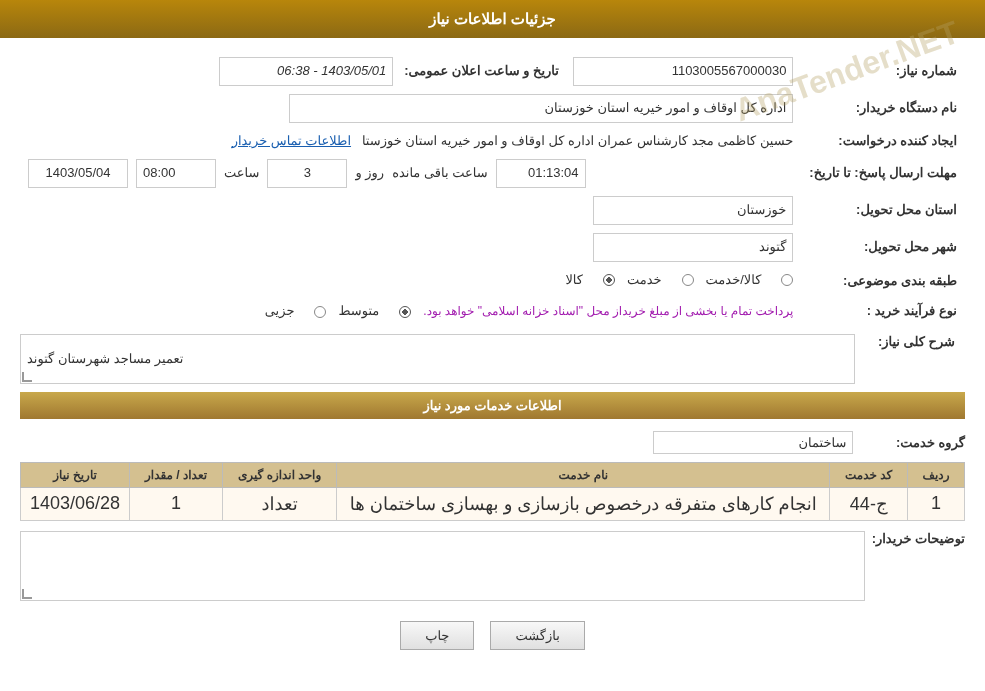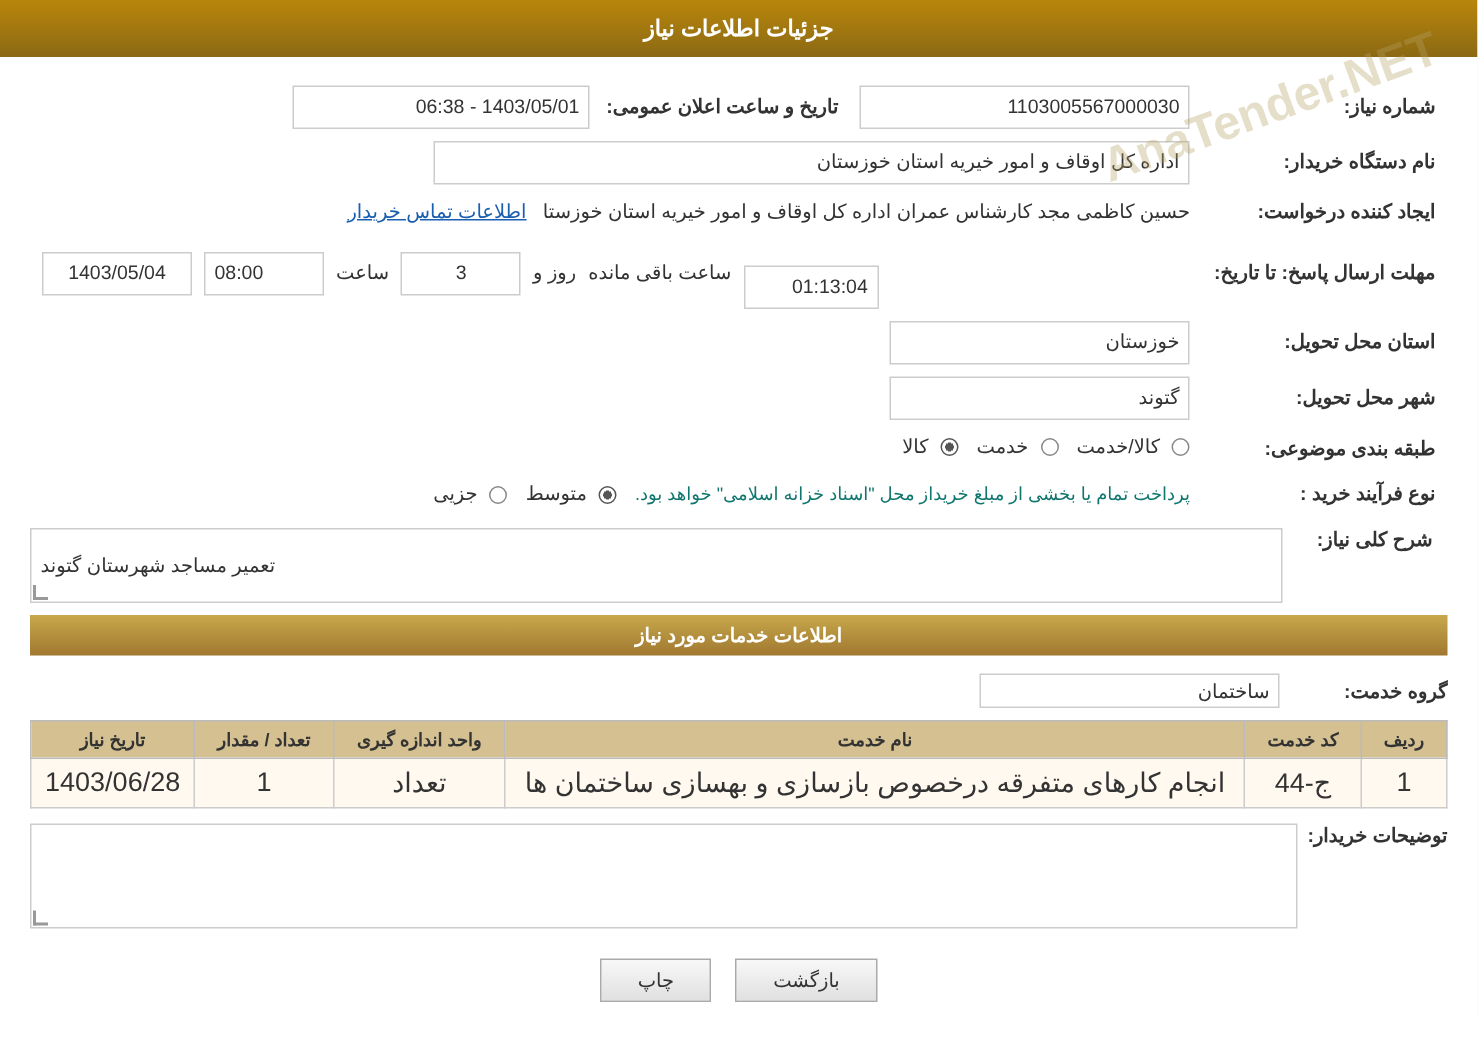"1403/05/01 - 06:38" span.input-box { font-style: none -> italic; width: 198px -> 174px }
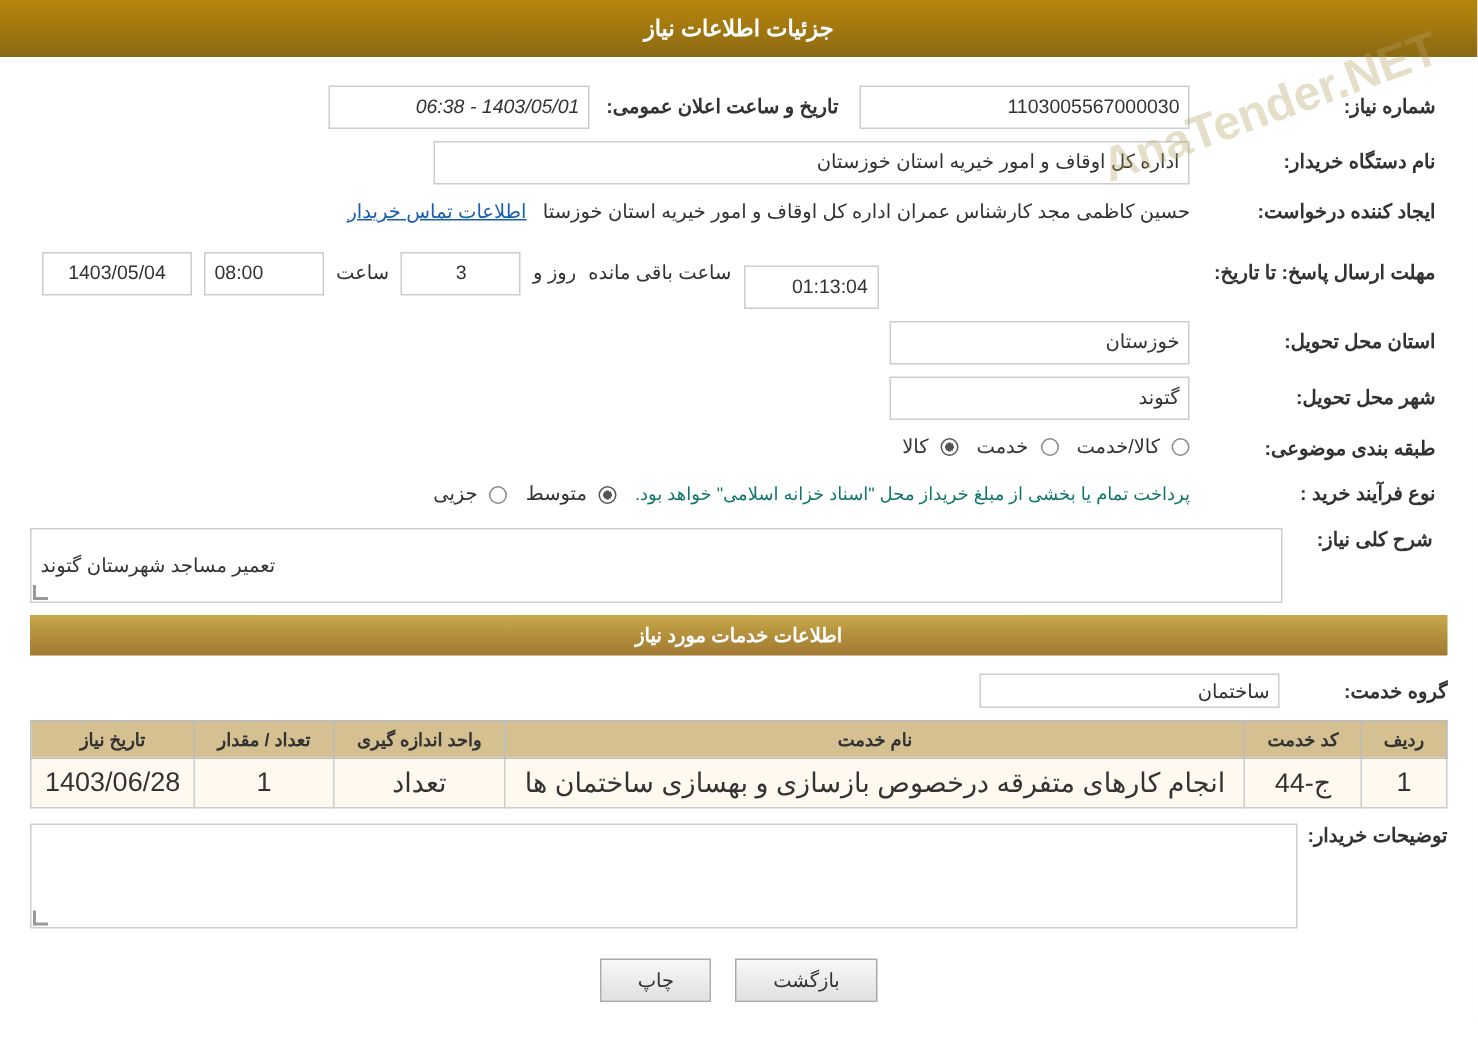"01:13:04" span.input-box { margin-top: 18px -> none }
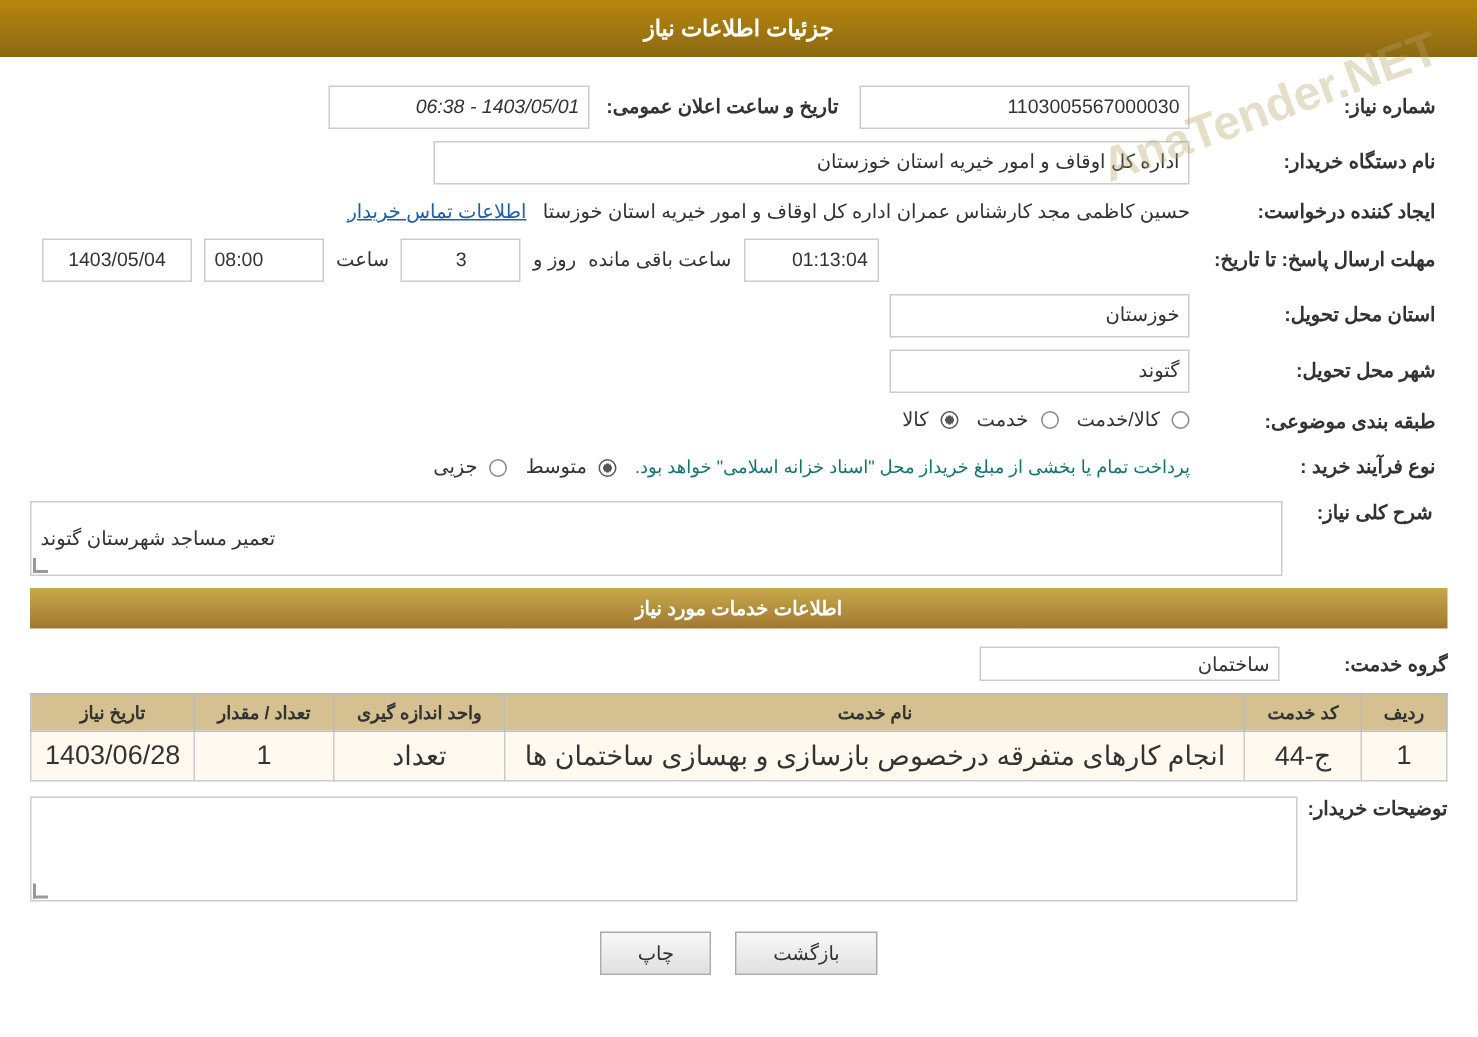"کالا" .radio-item { gap: 8px -> 20px }
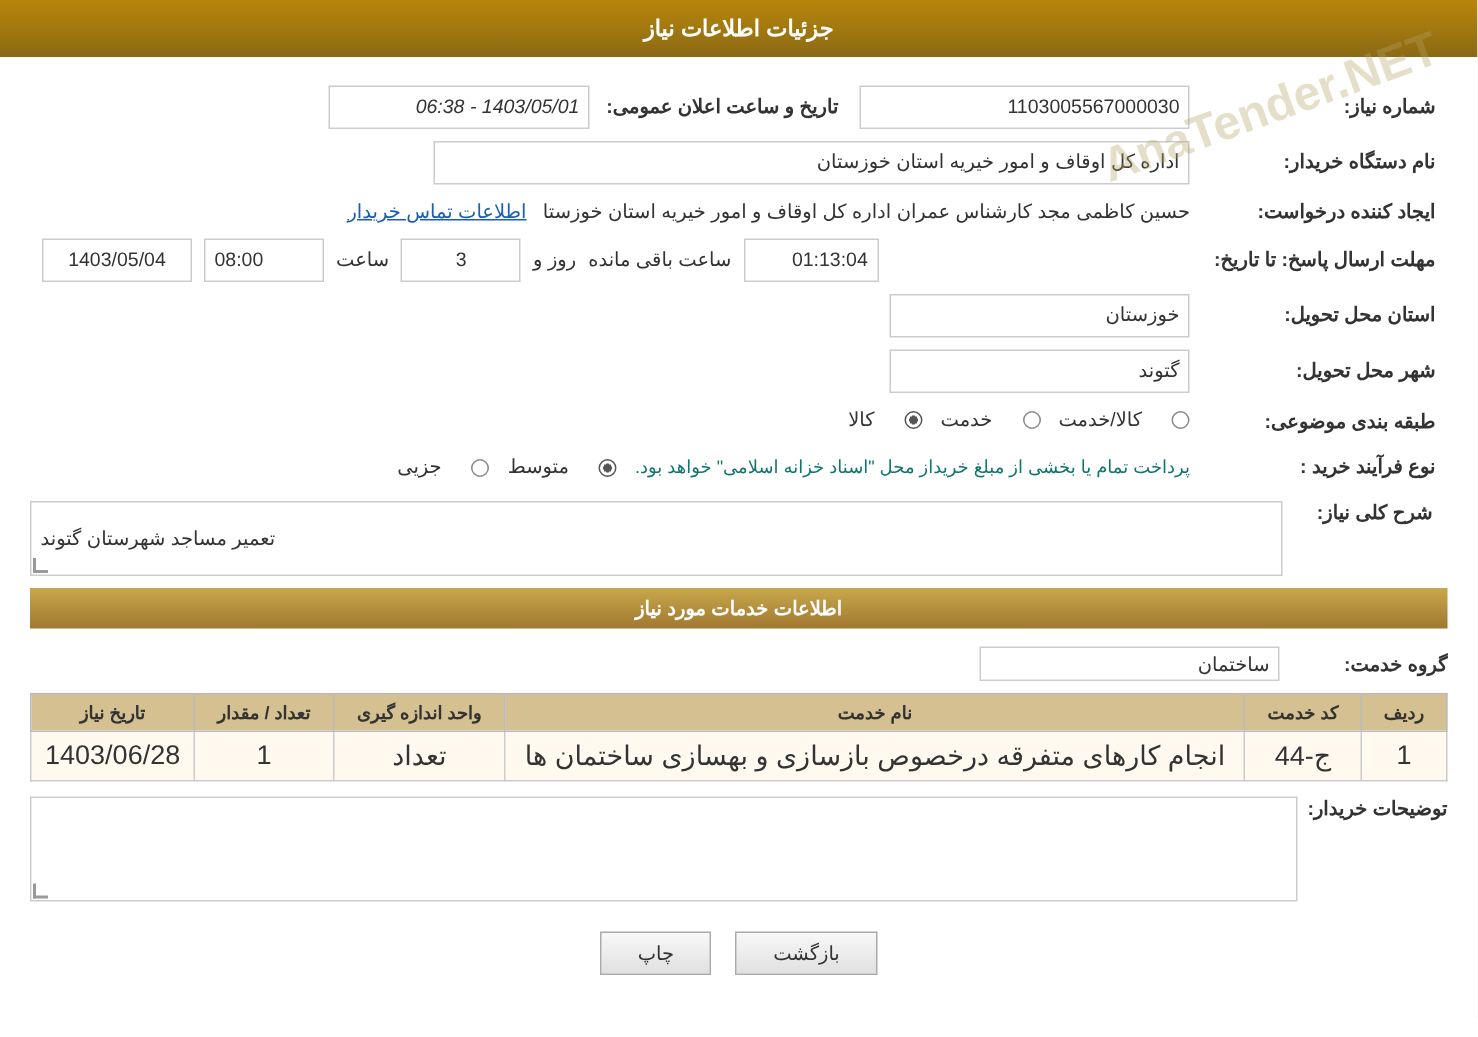"پرداخت تمام یا بخشی از" span { color: #0f766e -> #a21caf }
